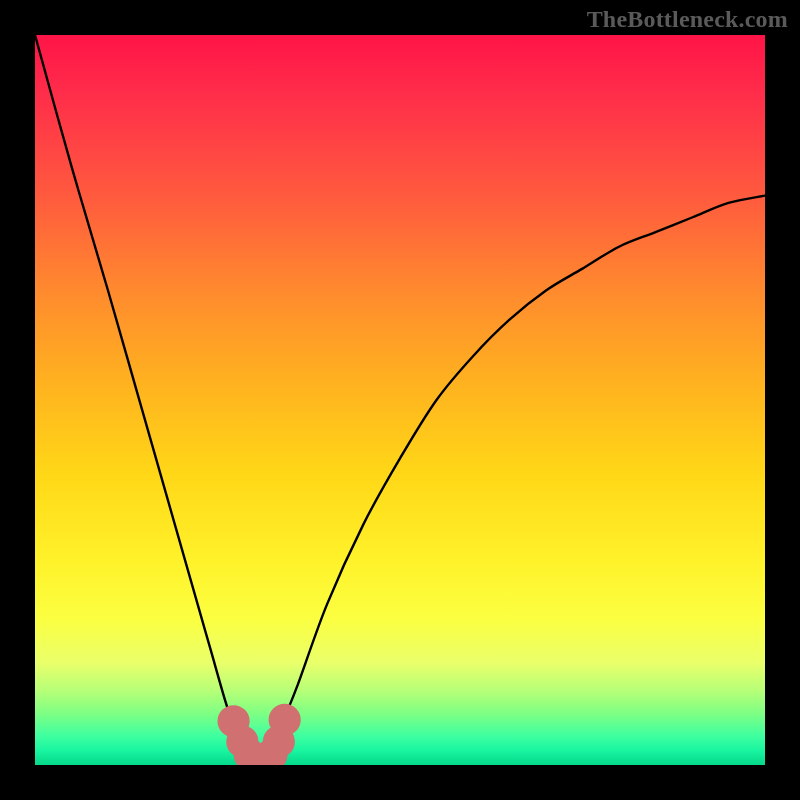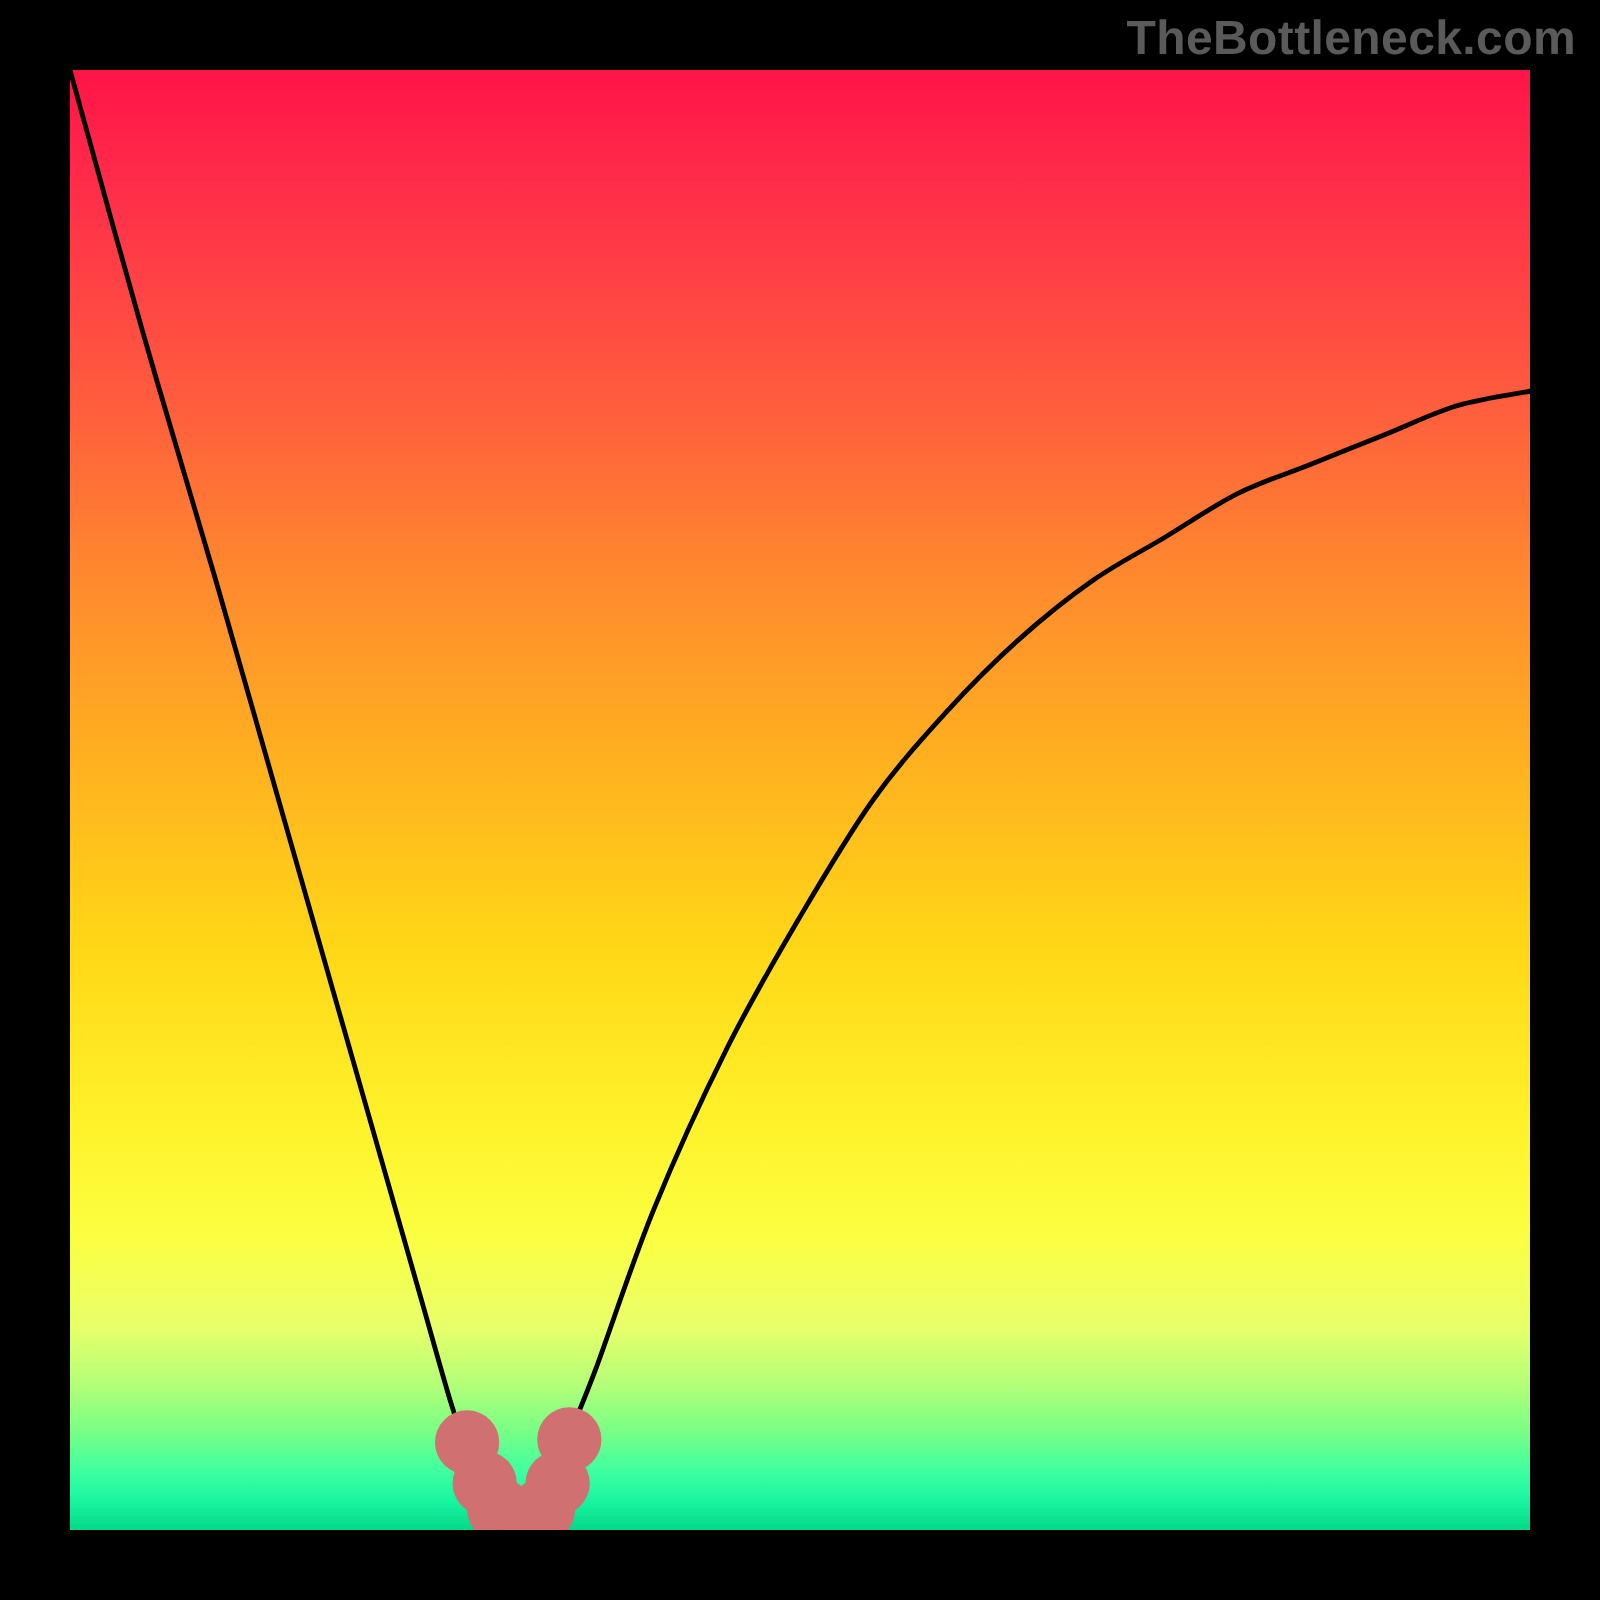"TheBottleneck.com" .watermark { font-family: Liberation Sans, sans-serif -> Liberation Serif, serif }
